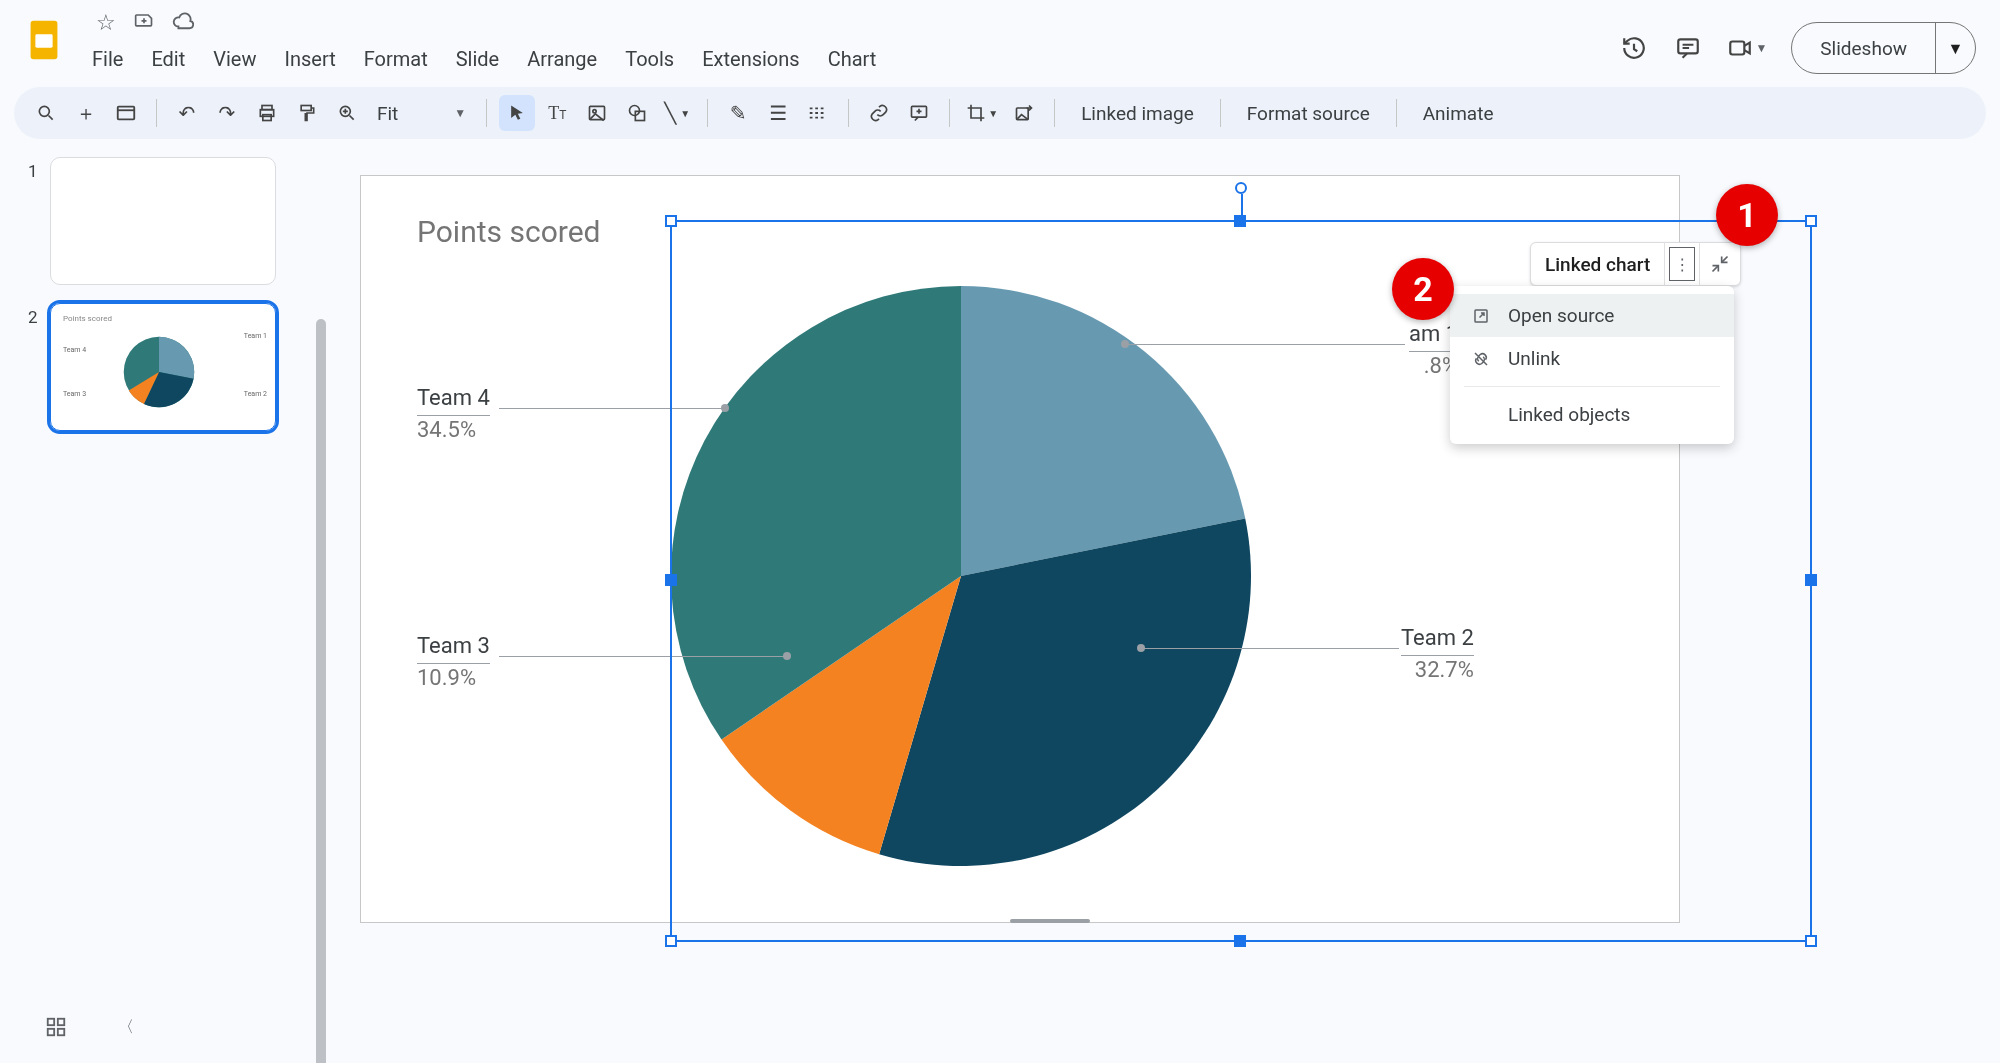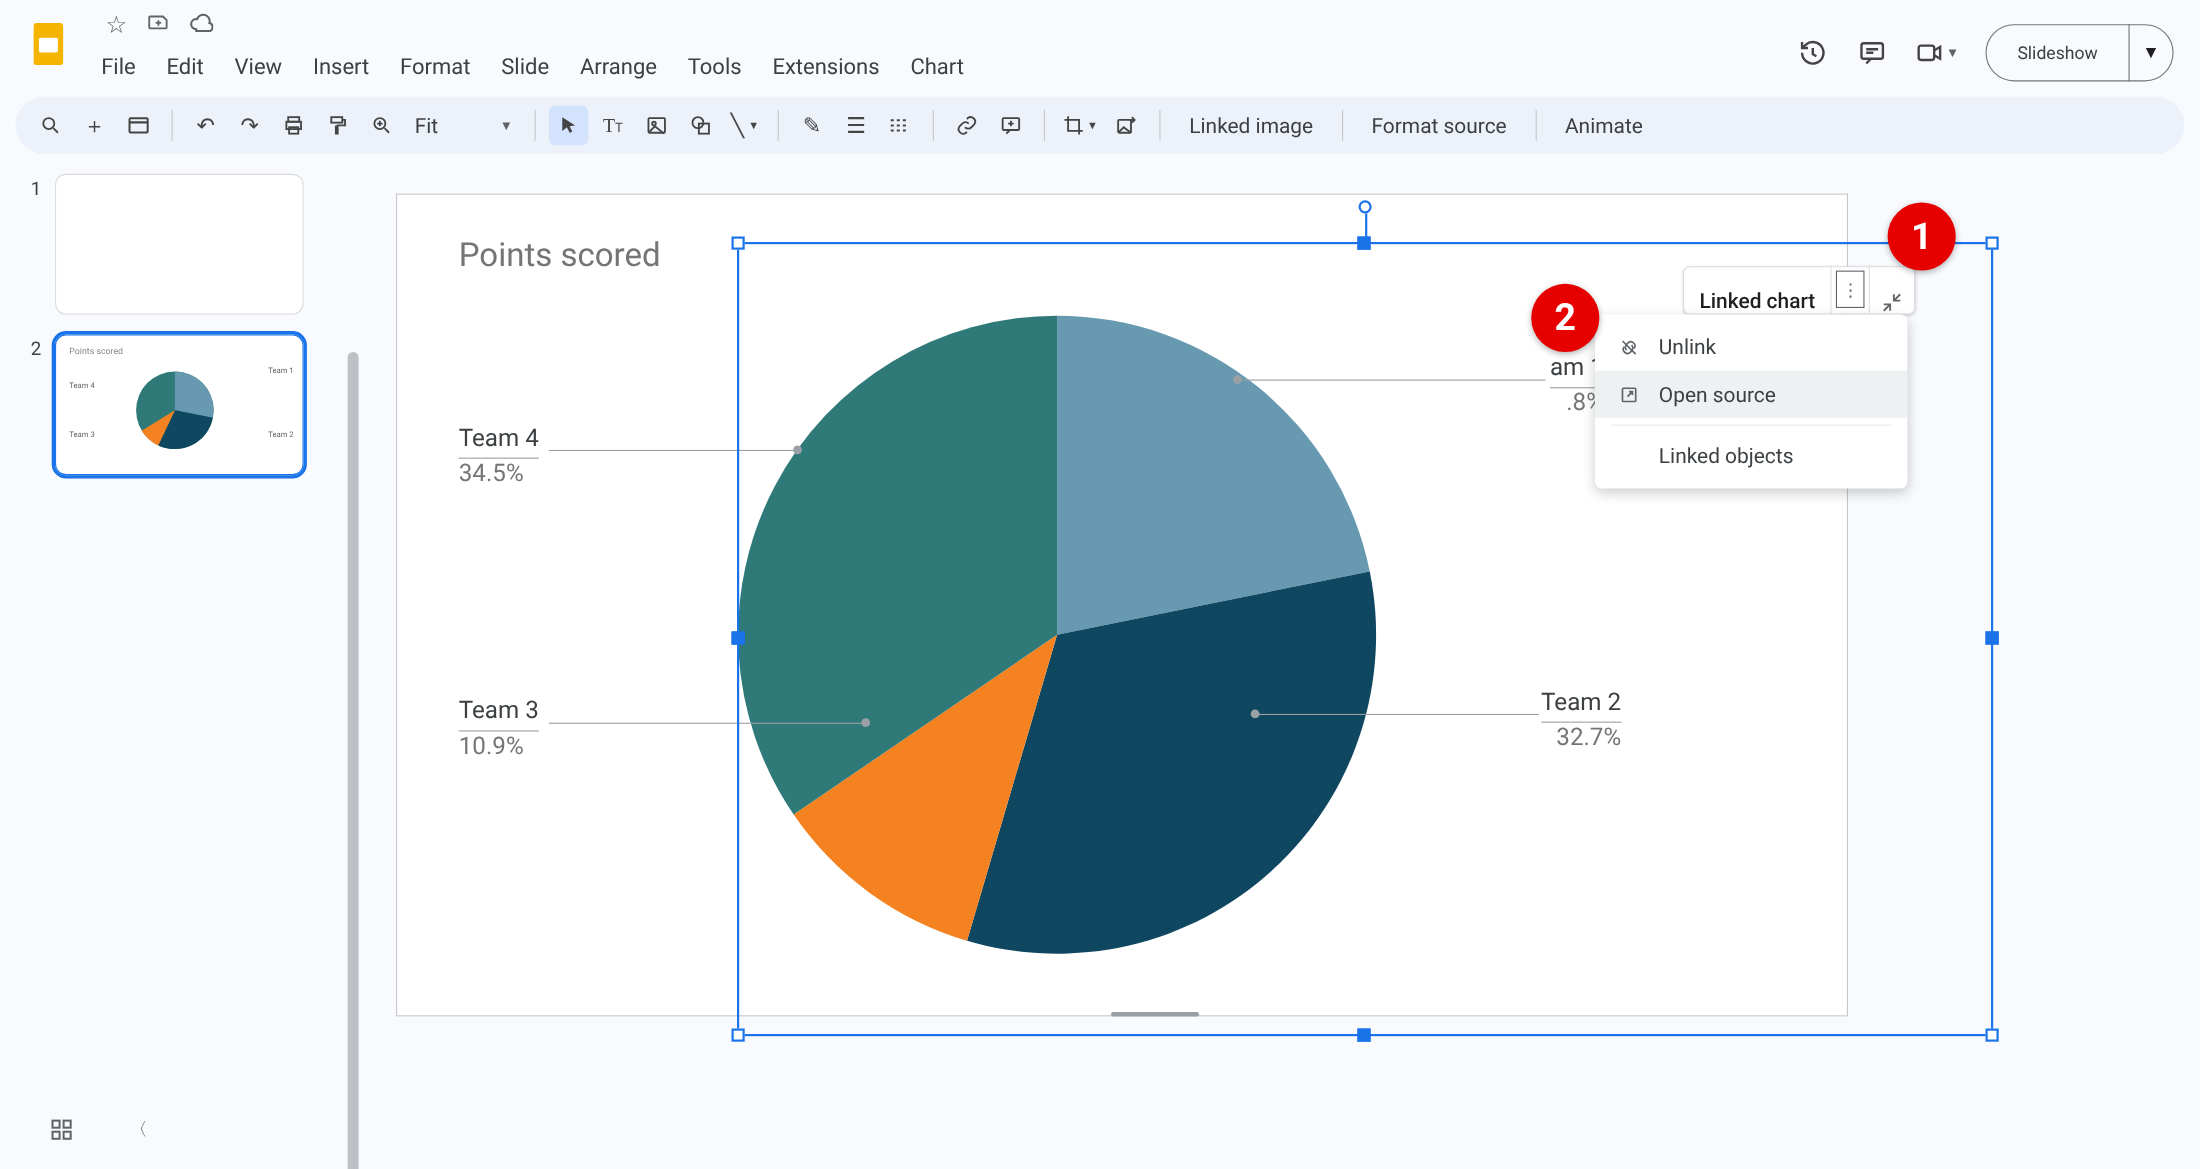"Slideshow" .slideshow-btn > span:first-child { font-size: 16px -> 19px }
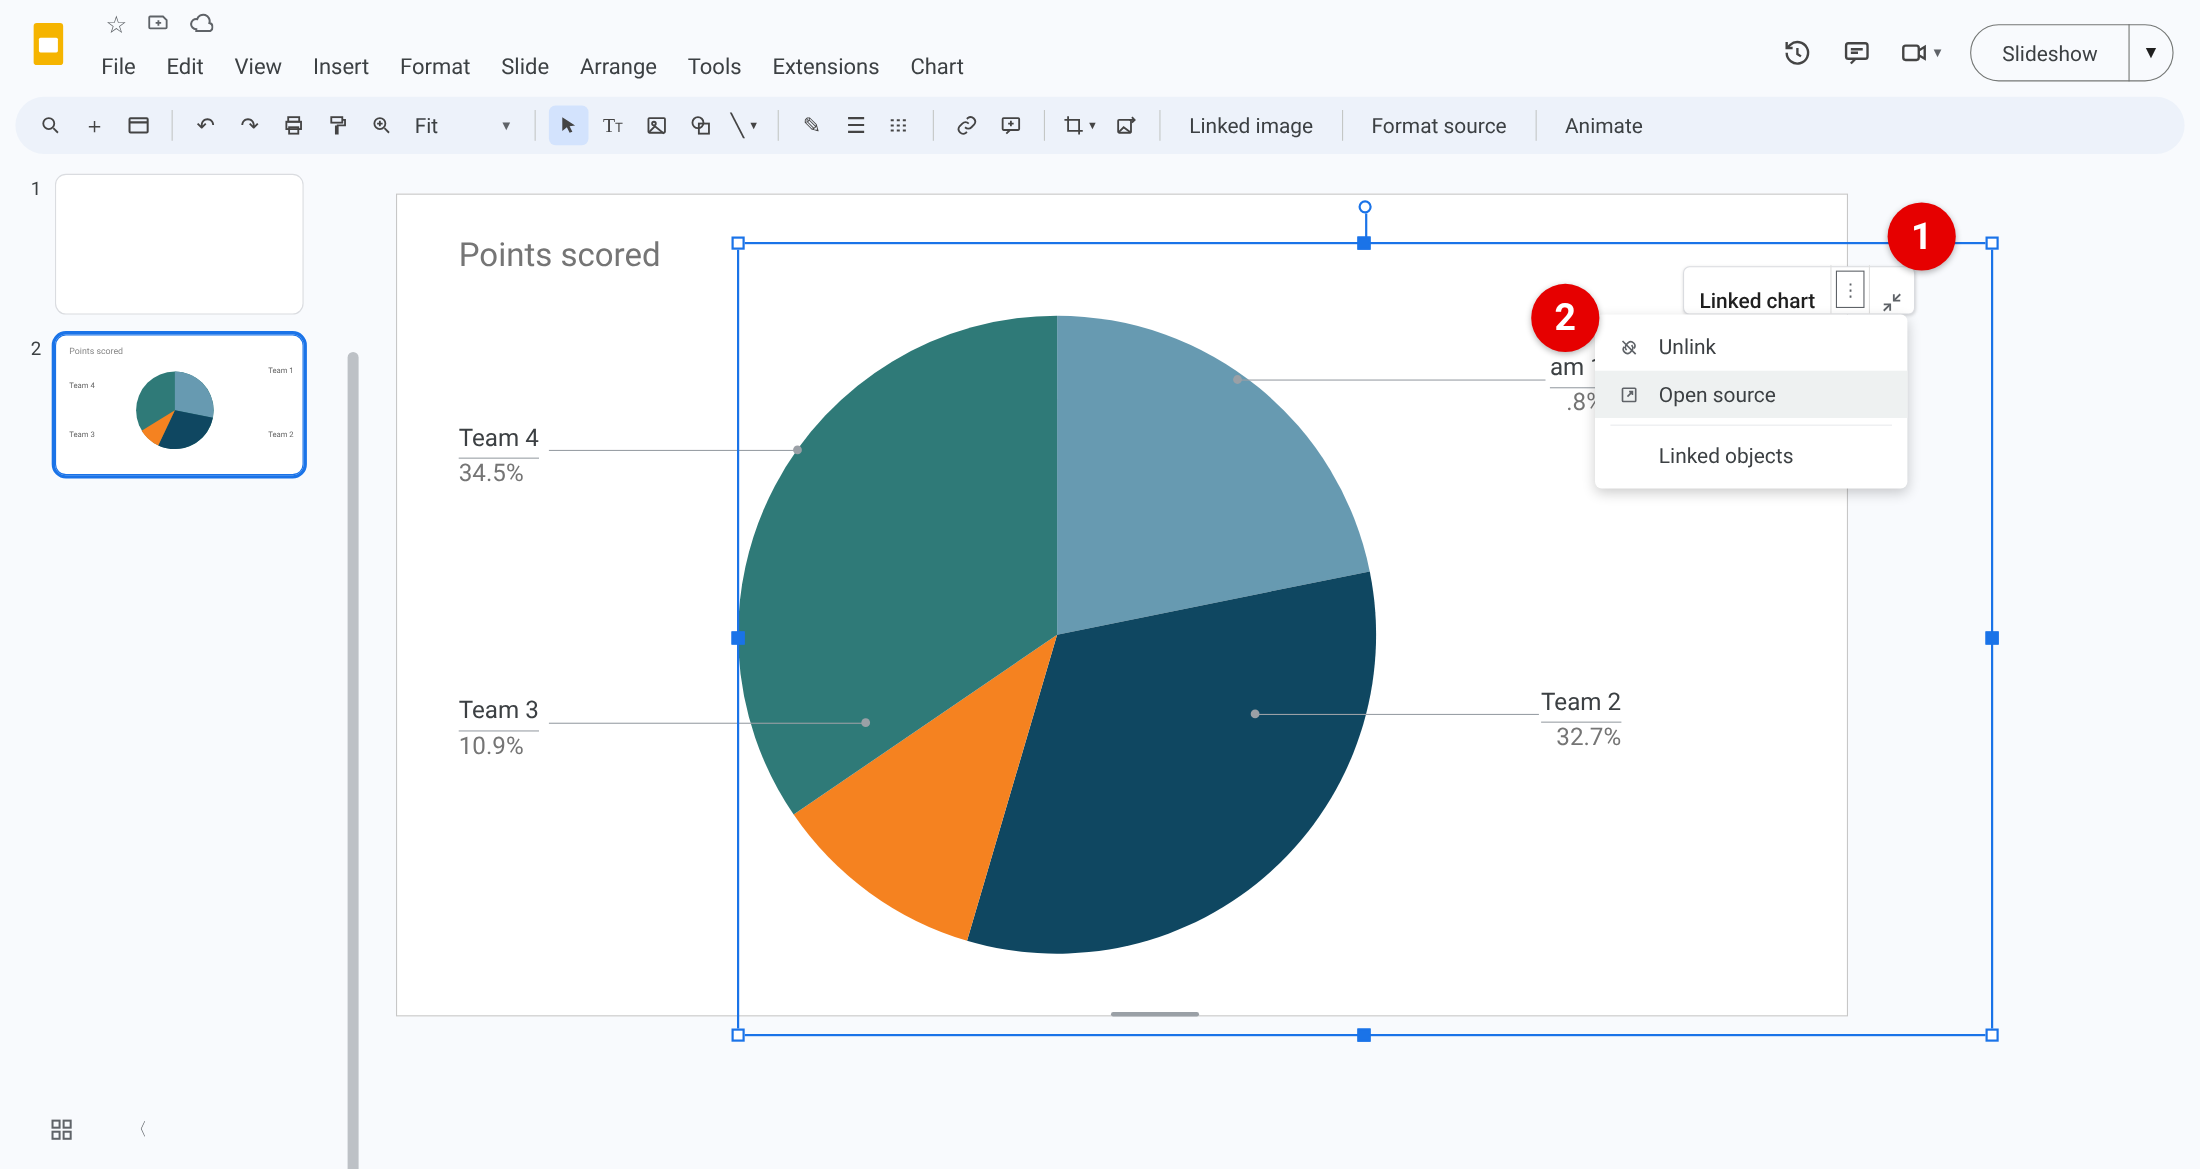"Linked chart" .linked-bar { align-items: flex-end -> center }
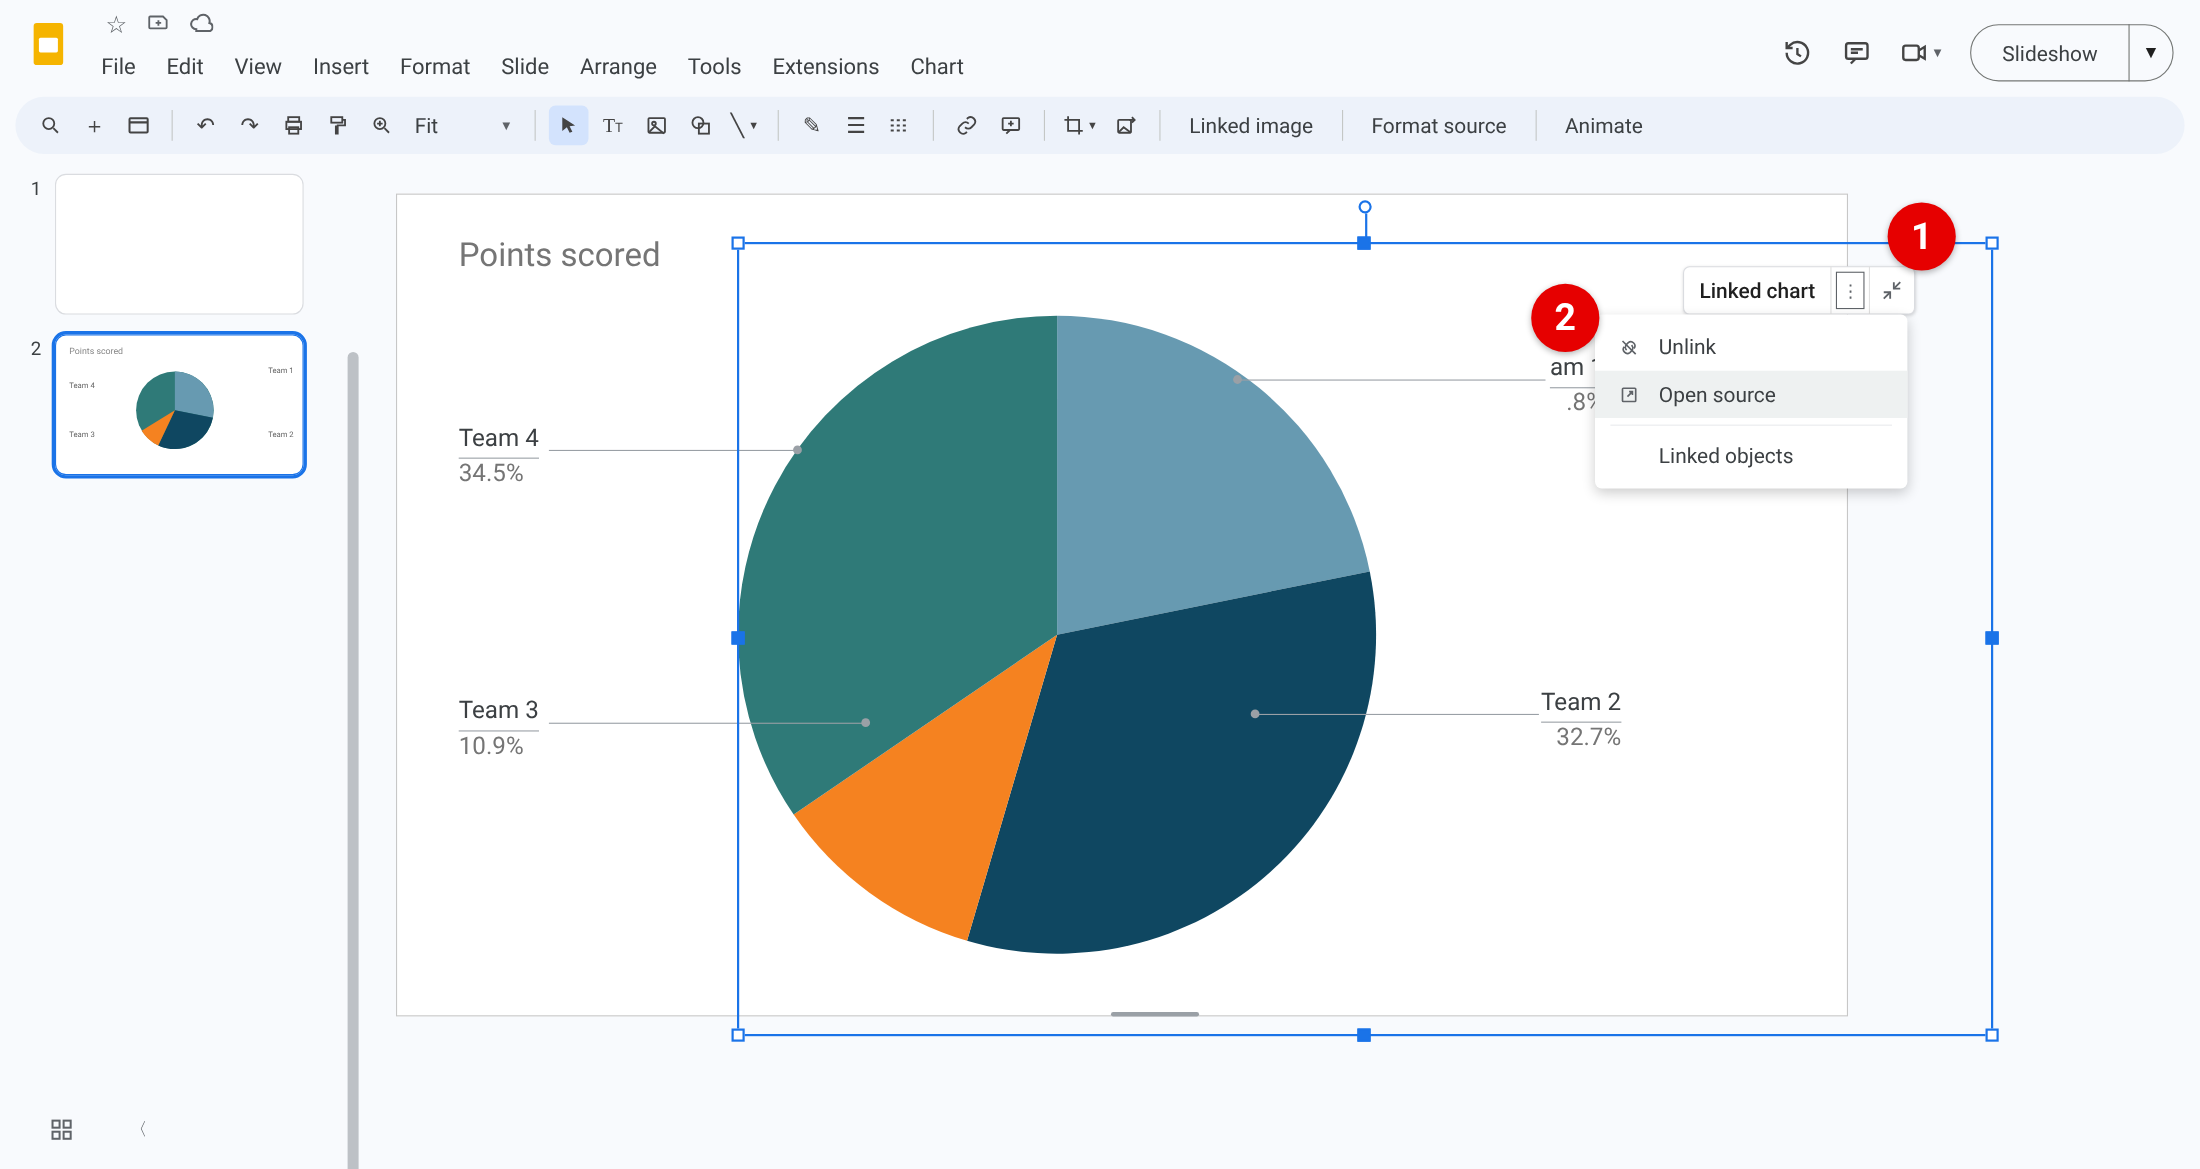"Unlink" div.dd-item { order: before "Open source" -> after "Open source" }
